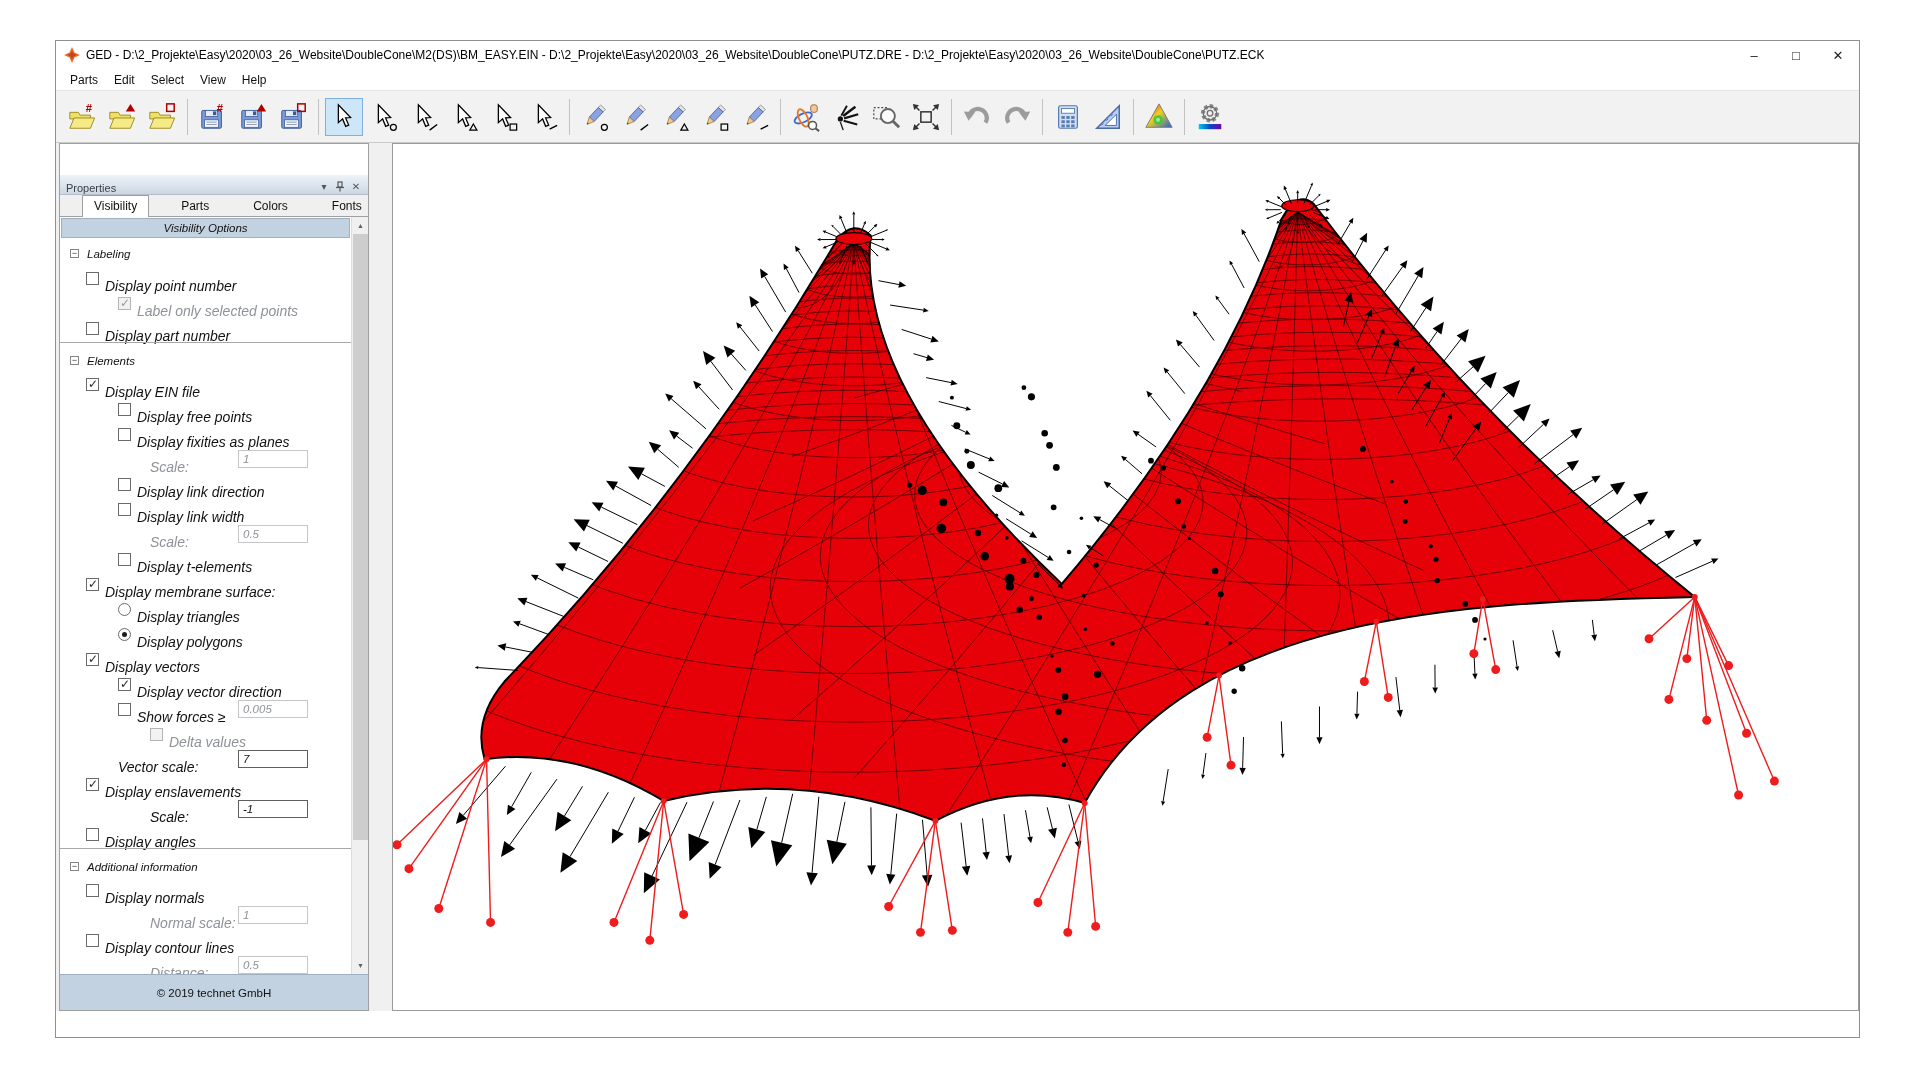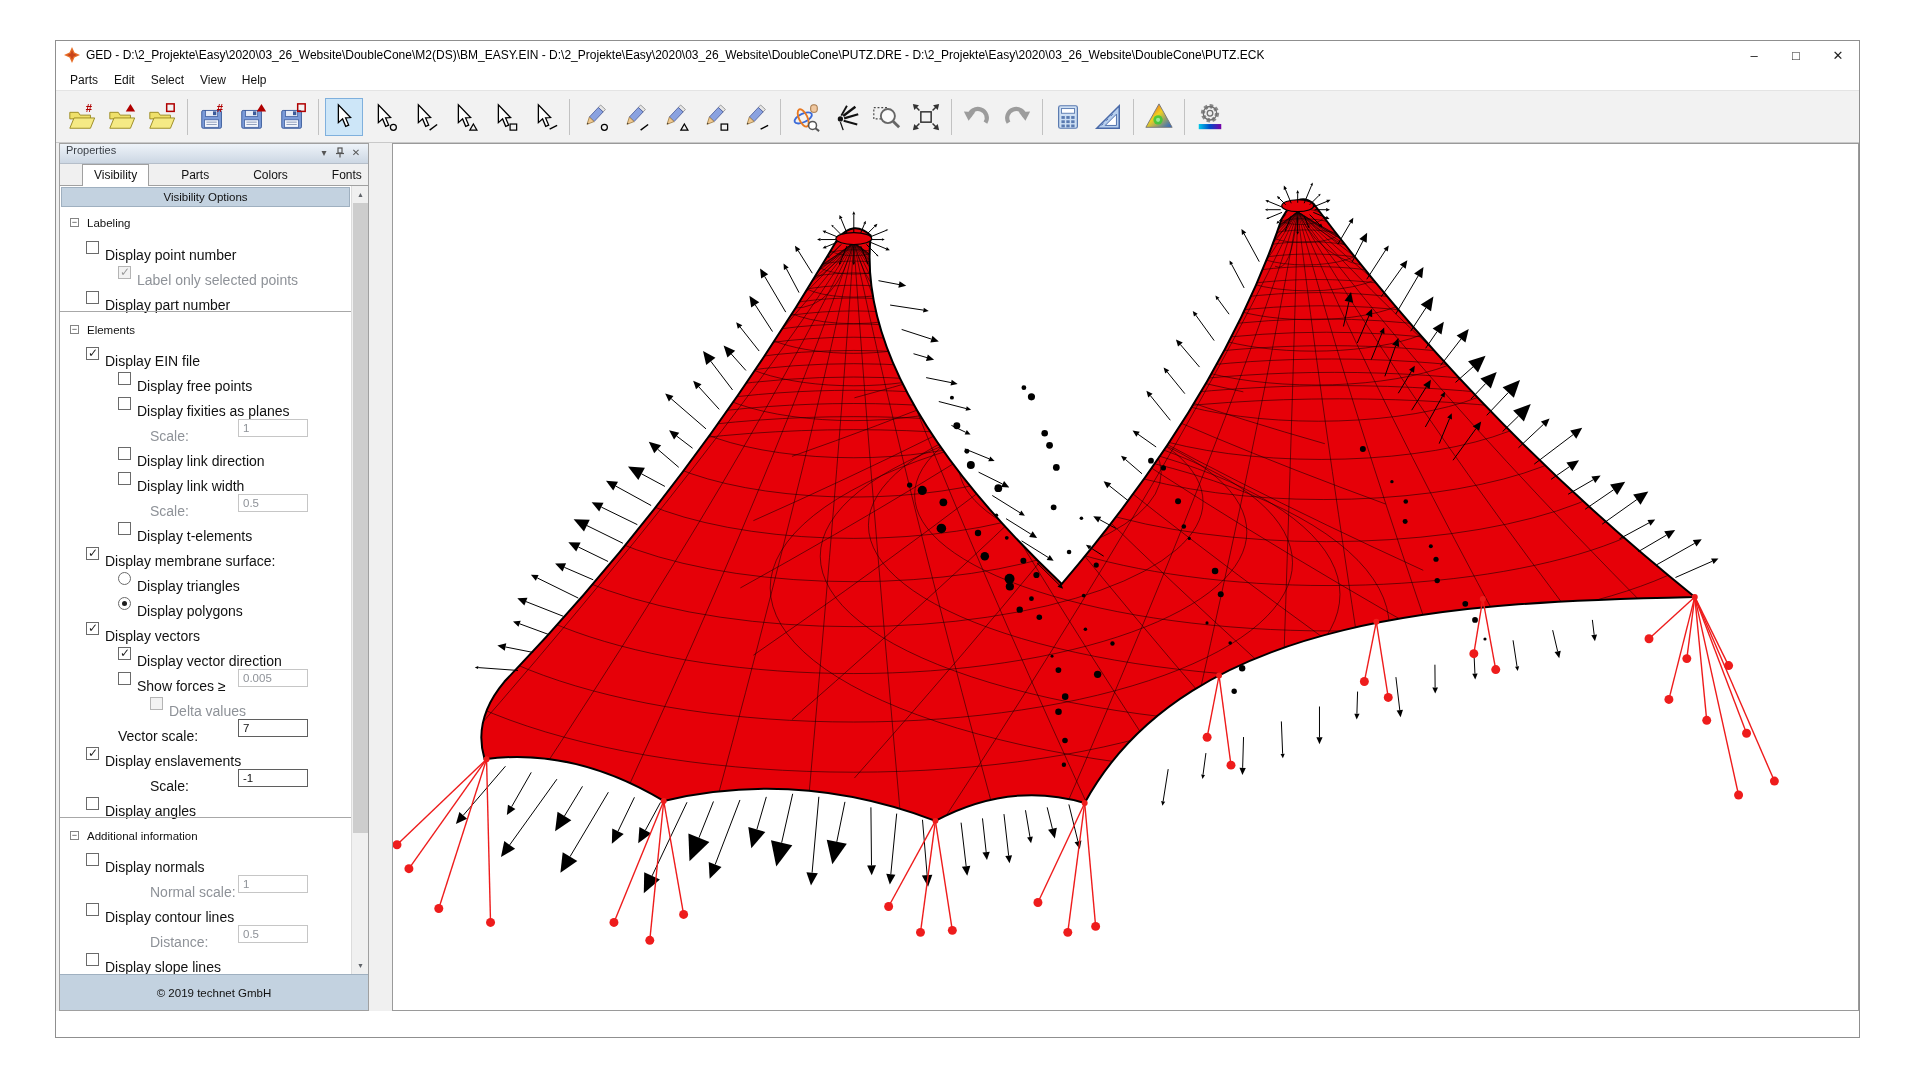"Properties" .panel-header { align-items: flex-start -> flex-end; margin-top: none -> 31px }
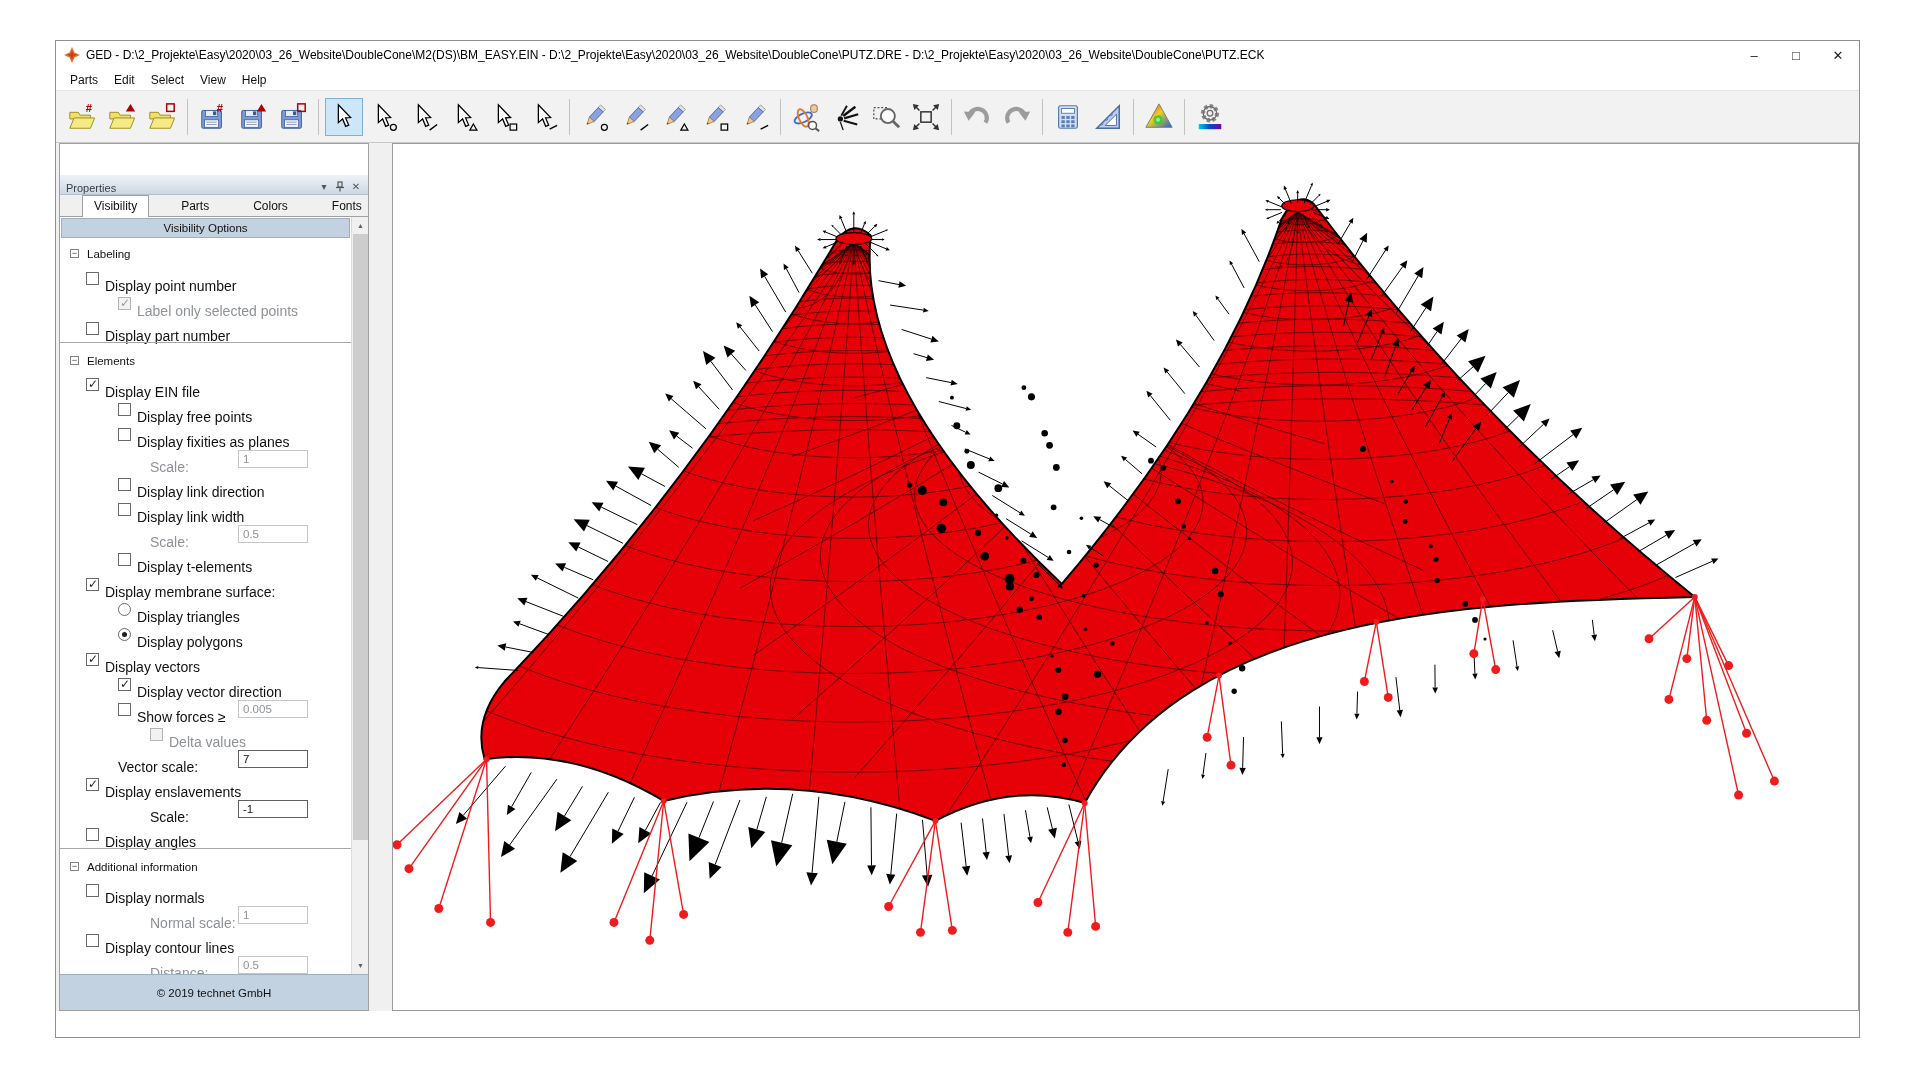"Visibility Options" .p-content { font-style: none -> italic }
